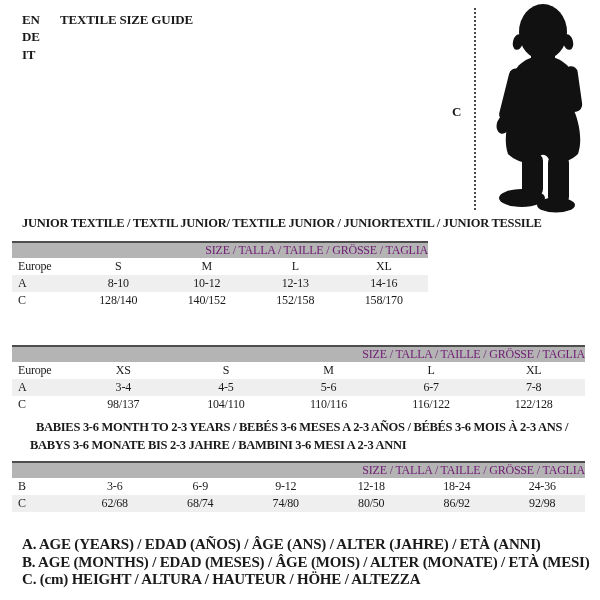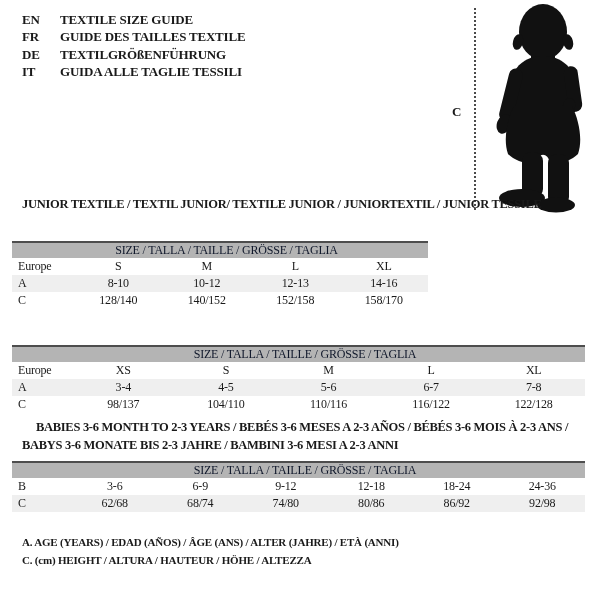"FR" div.lang-row { html: <div> <span>FR</span> <span>GUIDE DES TAILLES TEXTILE</span> </div> -> none }
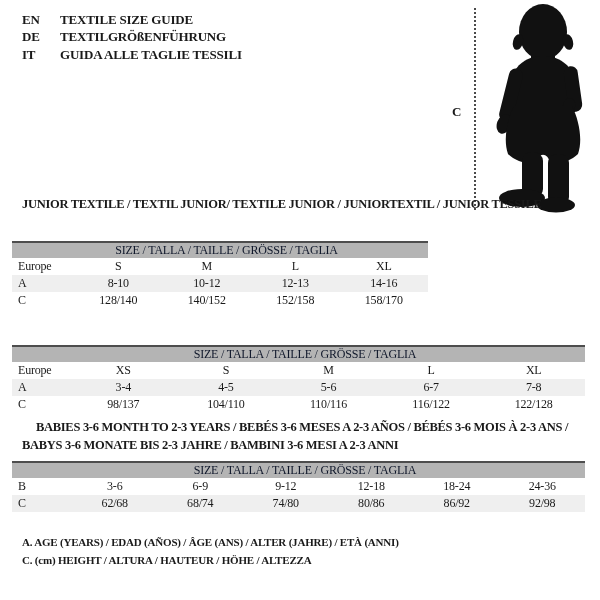"TEXTILGRÖßENFÜHRUNG" span.lang-text { html: <span>TEXTILGRÖßENFÜHRUNG</span> -> none }
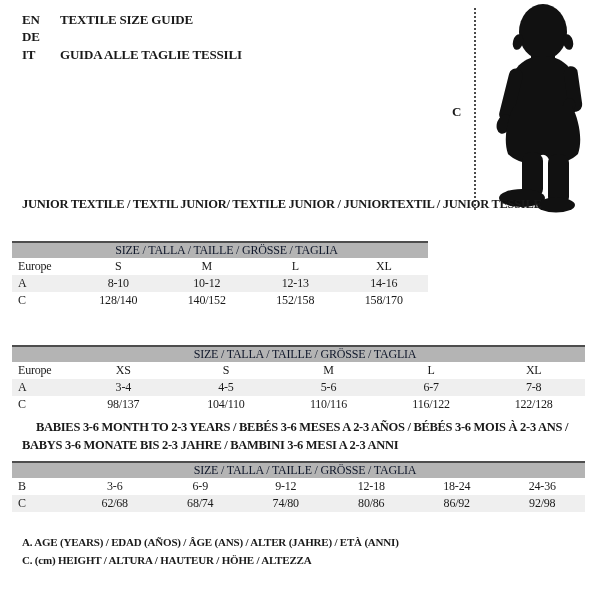"GUIDA ALLE TAGLIE TESSILI" span.lang-text { html: <span>GUIDA ALLE TAGLIE TESSILI</span> -> none }
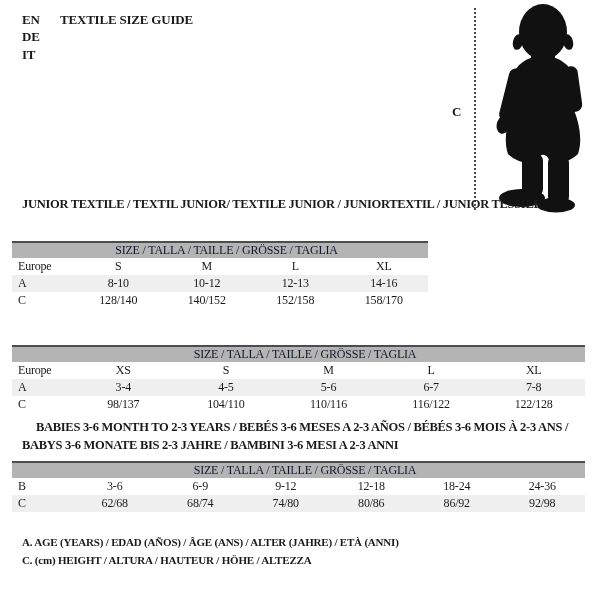"JUNIOR TEXTILE / TEXTIL JUNIOR/" .t1 { top: 197px -> 216px }
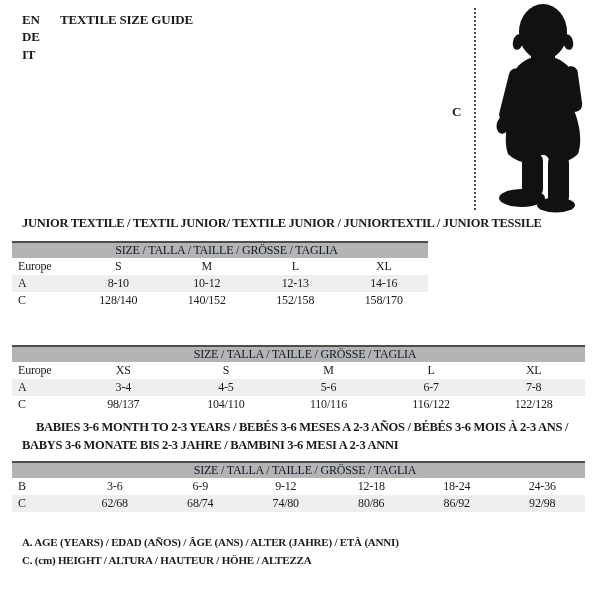"SIZE / TALLA / TAILLE" tr.size-header td { color: #0f172a -> #701a75; text-align: center -> right }
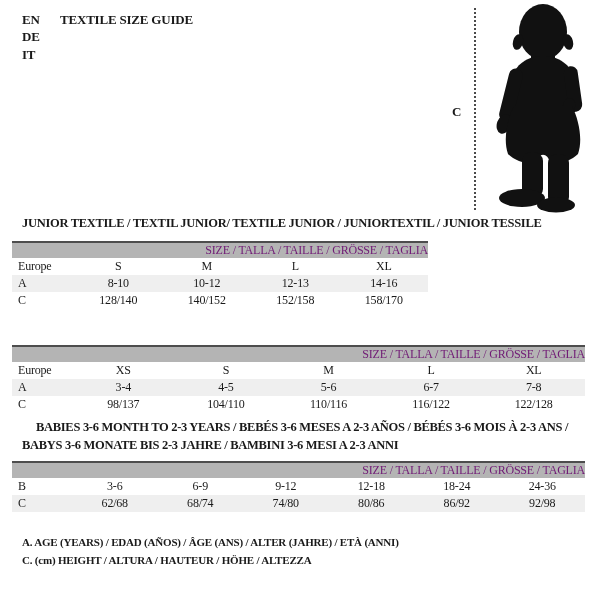"BABYS 3-6 MONATE BIS 2-3" .t3b { margin-left: none -> 8px }
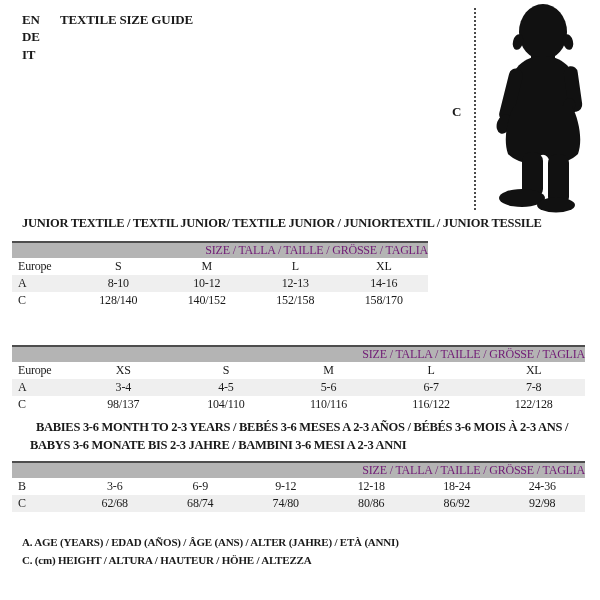"80/86" td { text: 80/86 -> 80/50 }
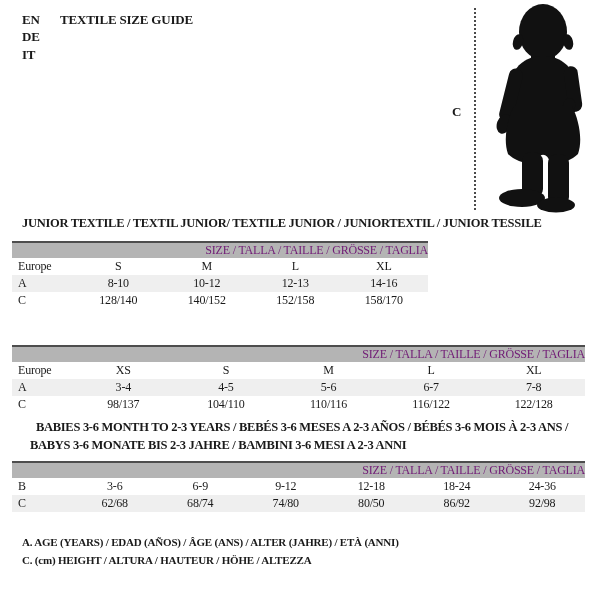"A. AGE (YEARS) / EDAD" .footnote { font-size: 11px -> 15px }
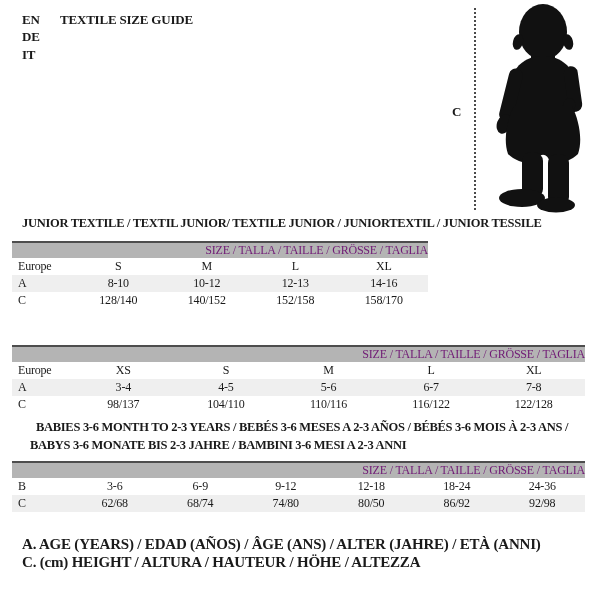"B. AGE (MONTHS) / EDAD" div.footnote { html: none -> <div>B. AGE (MONTHS) / EDAD (MESES) / ÂGE (MOIS) / ALTER (MONATE) / ETÀ (MESI)</div> }
